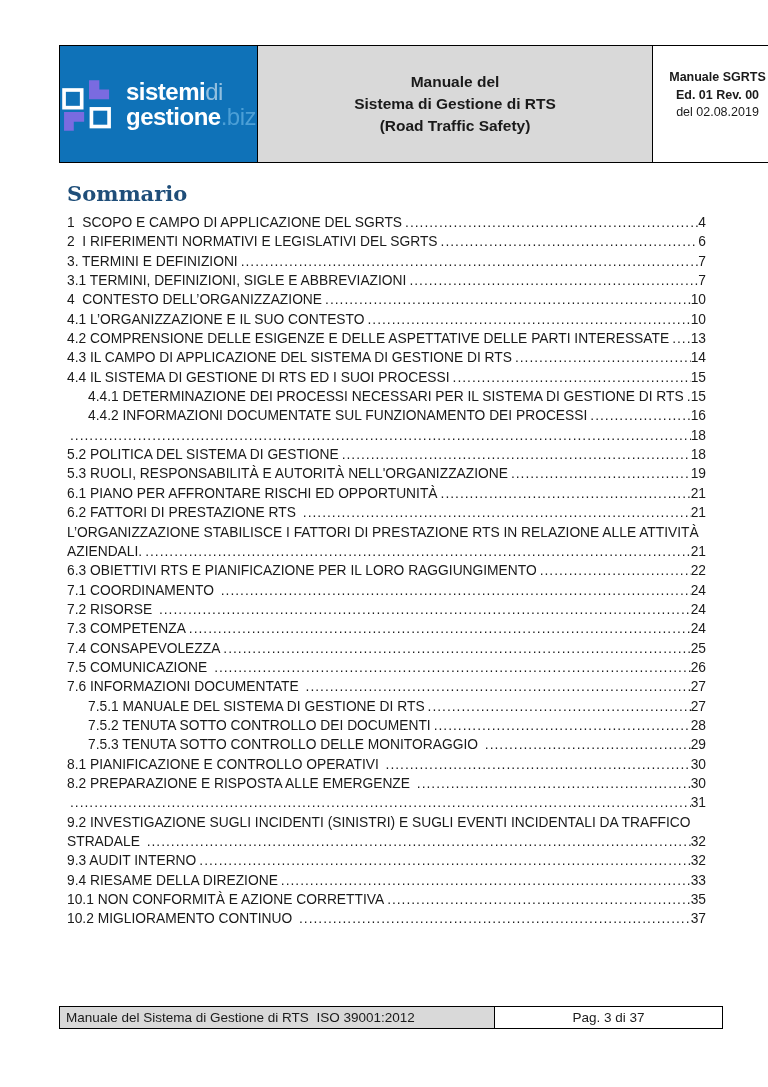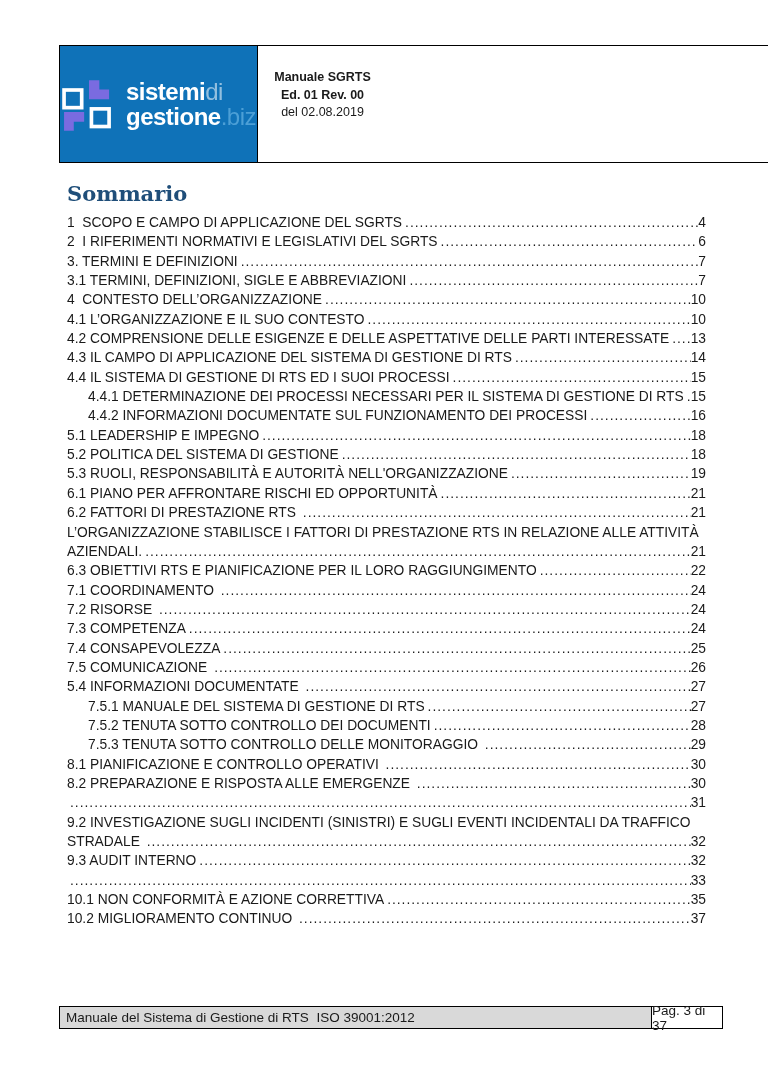"Manuale del" div.cell-title { html: none -> <div> <div>Manuale del</div> <div>Sistema di Gestione di RTS</div> <div>(Road Traffic Safety)</div> </div> }
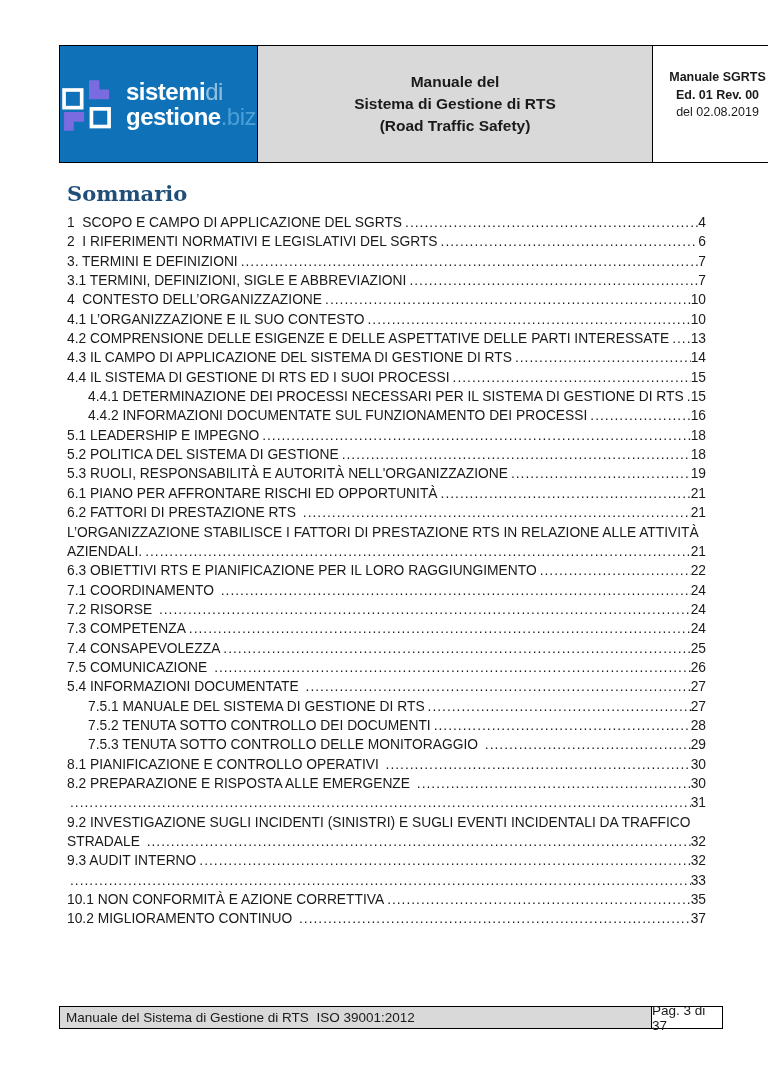"5.1 LEADERSHIP E IMPEGNO" span.toc-label { html: <span>5.1 LEADERSHIP E IMPEGNO</span> -> none }
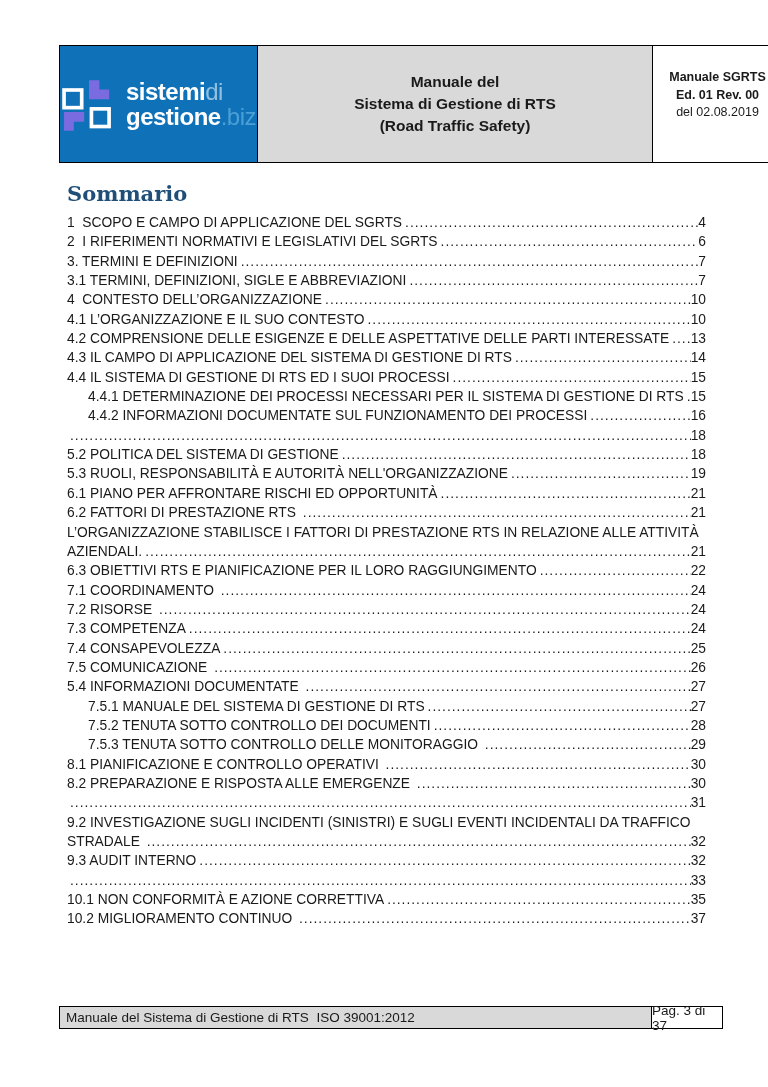"5.4 INFORMAZIONI DOCUMENTATE" span.toc-label { text: 5.4 -> 7.6 }
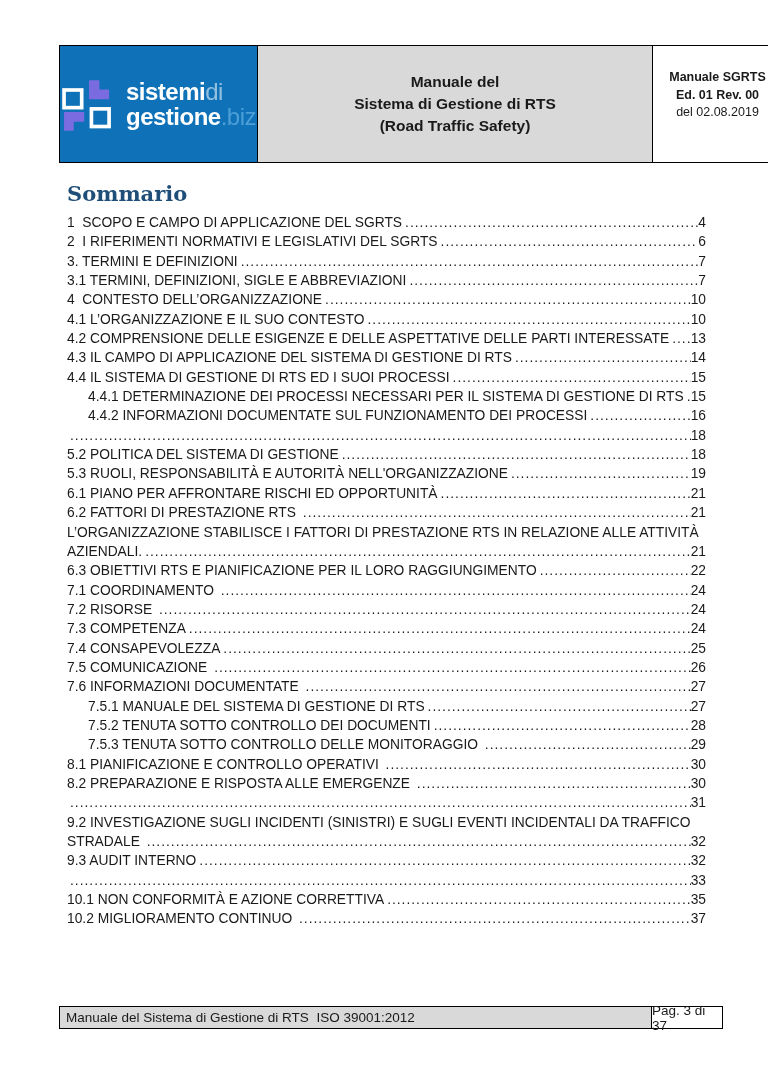"9.4 RIESAME DELLA DIREZIONE" span.toc-label { html: none -> <span>9.4 RIESAME DELLA DIREZIONE</span> }
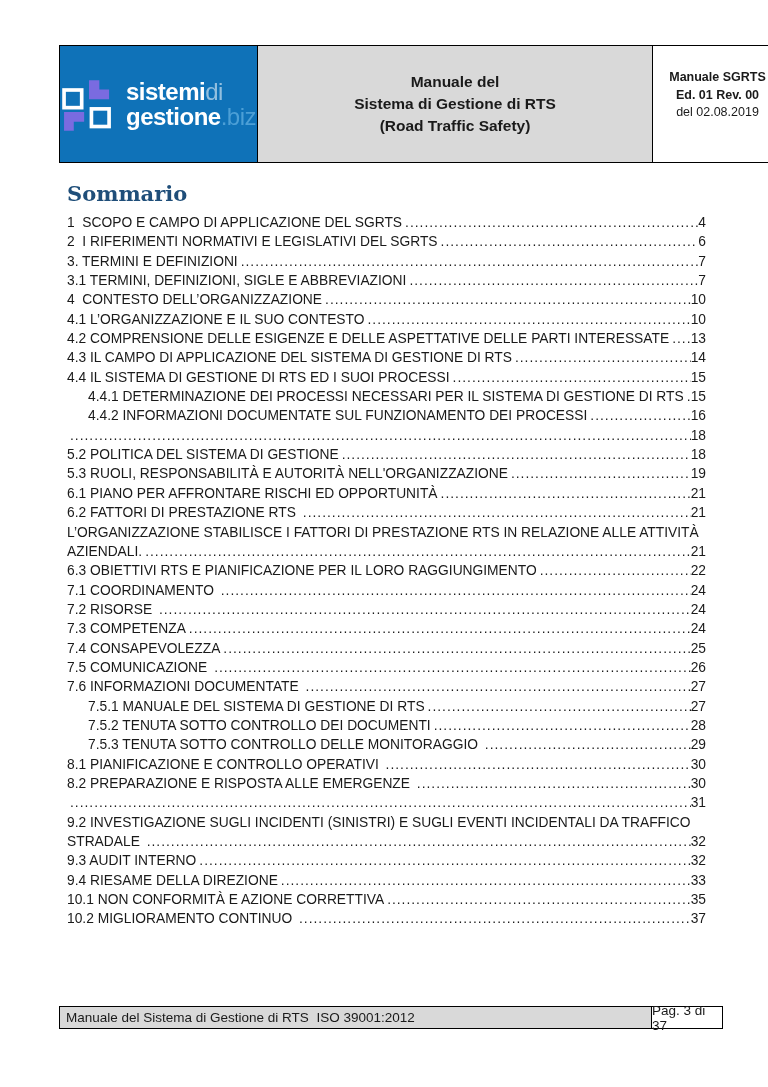"Manuale del Sistema di Gestione" .footer-left { width: 592px -> 435px }
